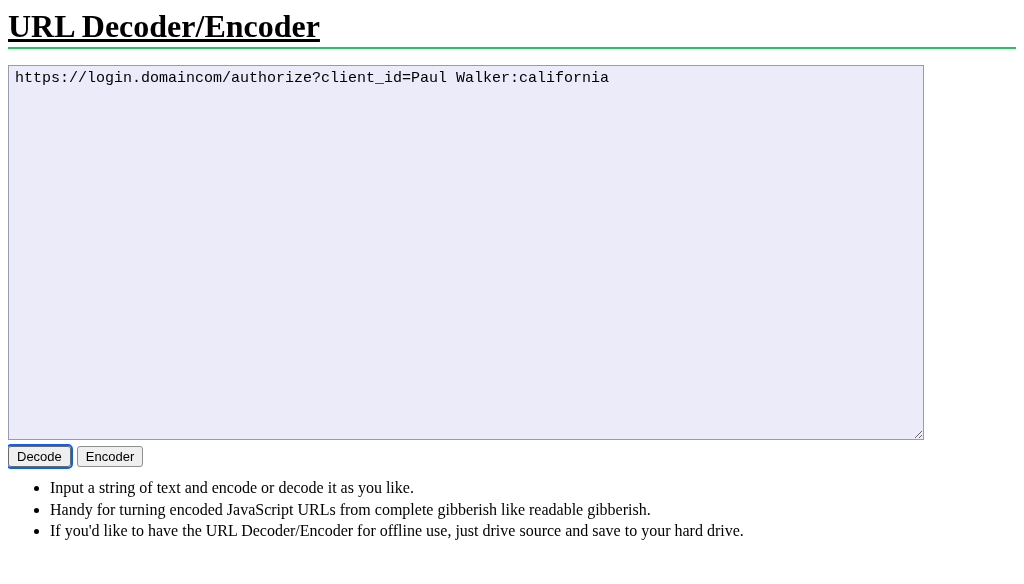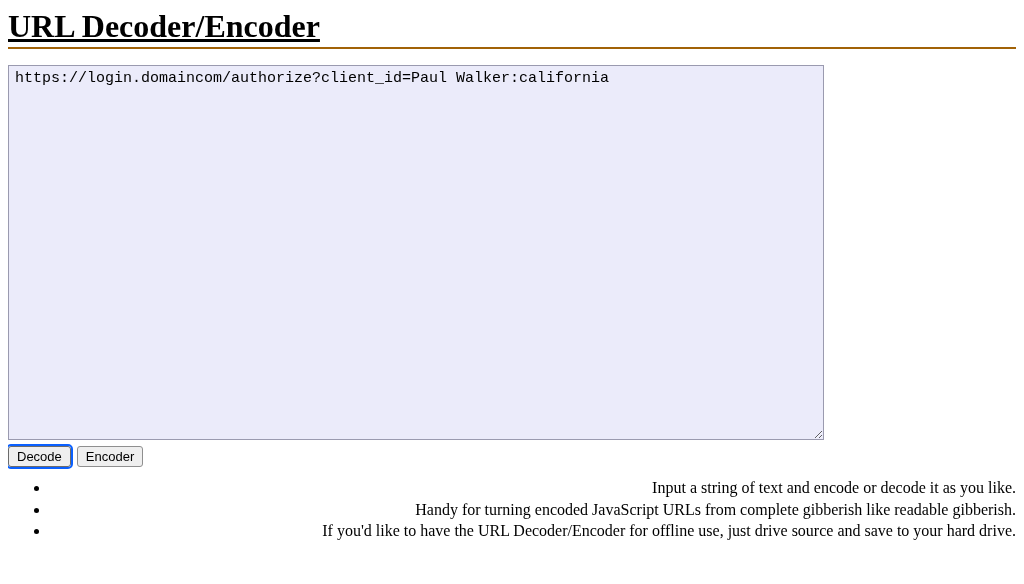"URL Decoder/Encoder" h1.title { border-bottom: 2px solid #a16207 -> 2px solid #22c55e }
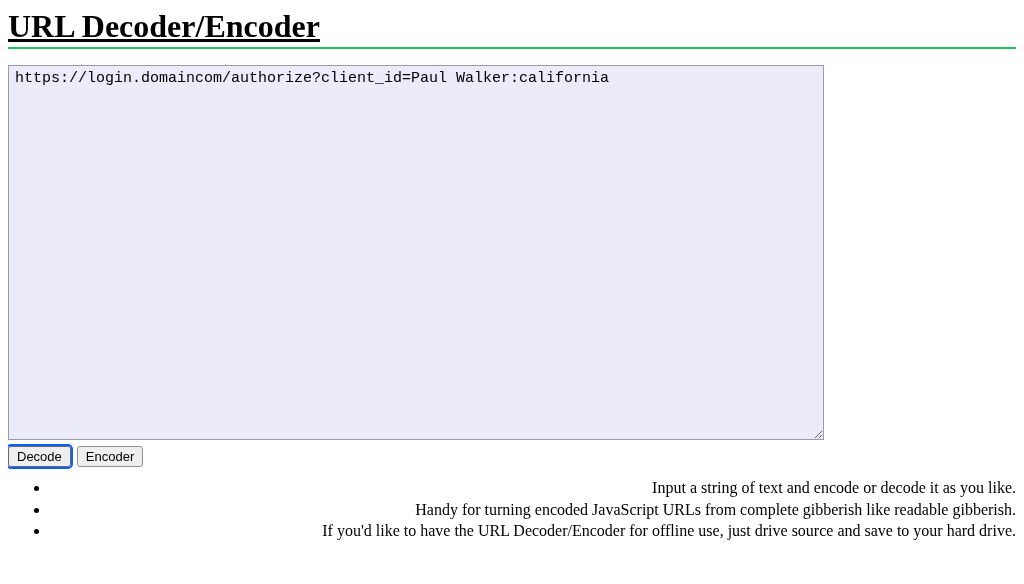"https://login.domaincom/authorize?client" .url-textarea { width: 816px -> 916px }
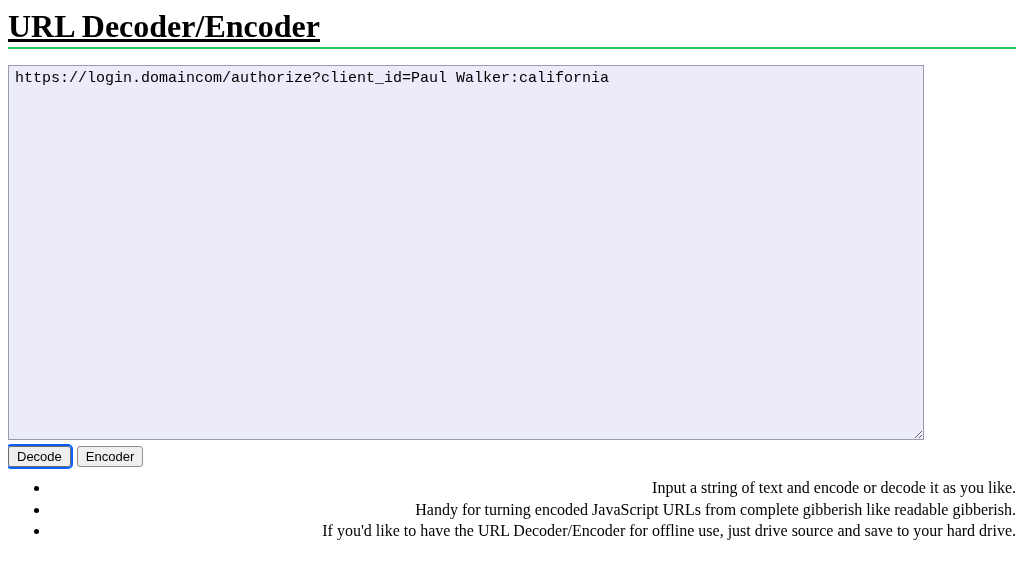"Input a string of text" ul.instructions li { text-align: right -> none }
